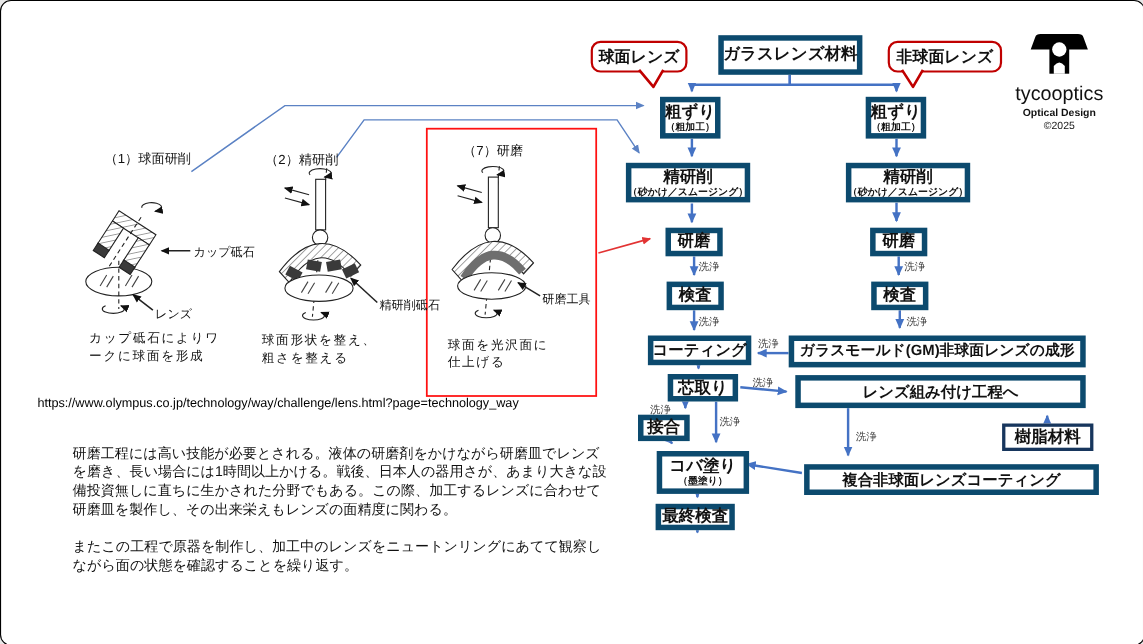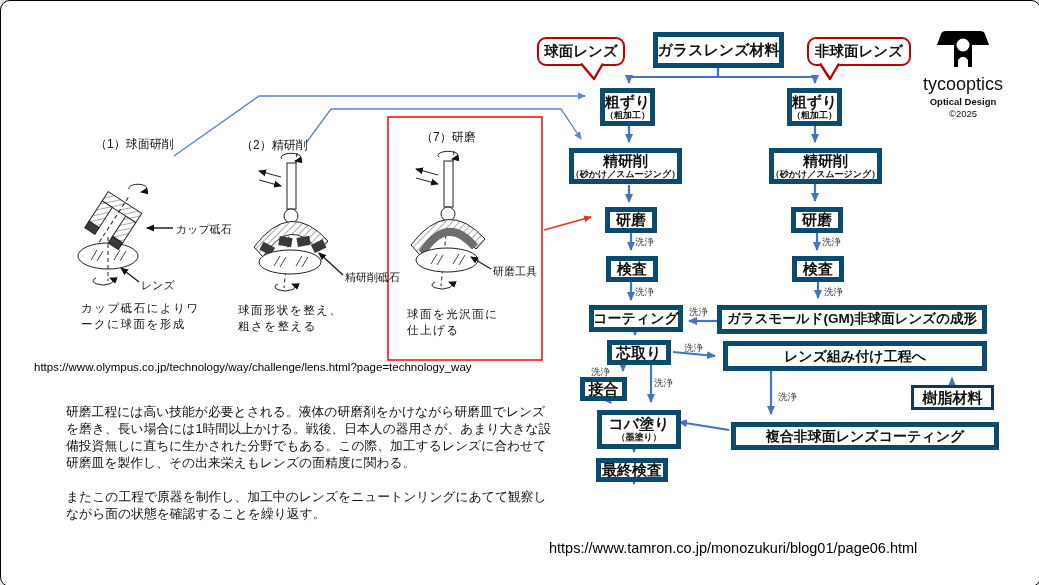"https://www.tamron.co.jp/monozukuri/blog" span.url { html: <span>https://www.tamron.co.jp/monozukuri/blog01/page06.html</span> -> none }
